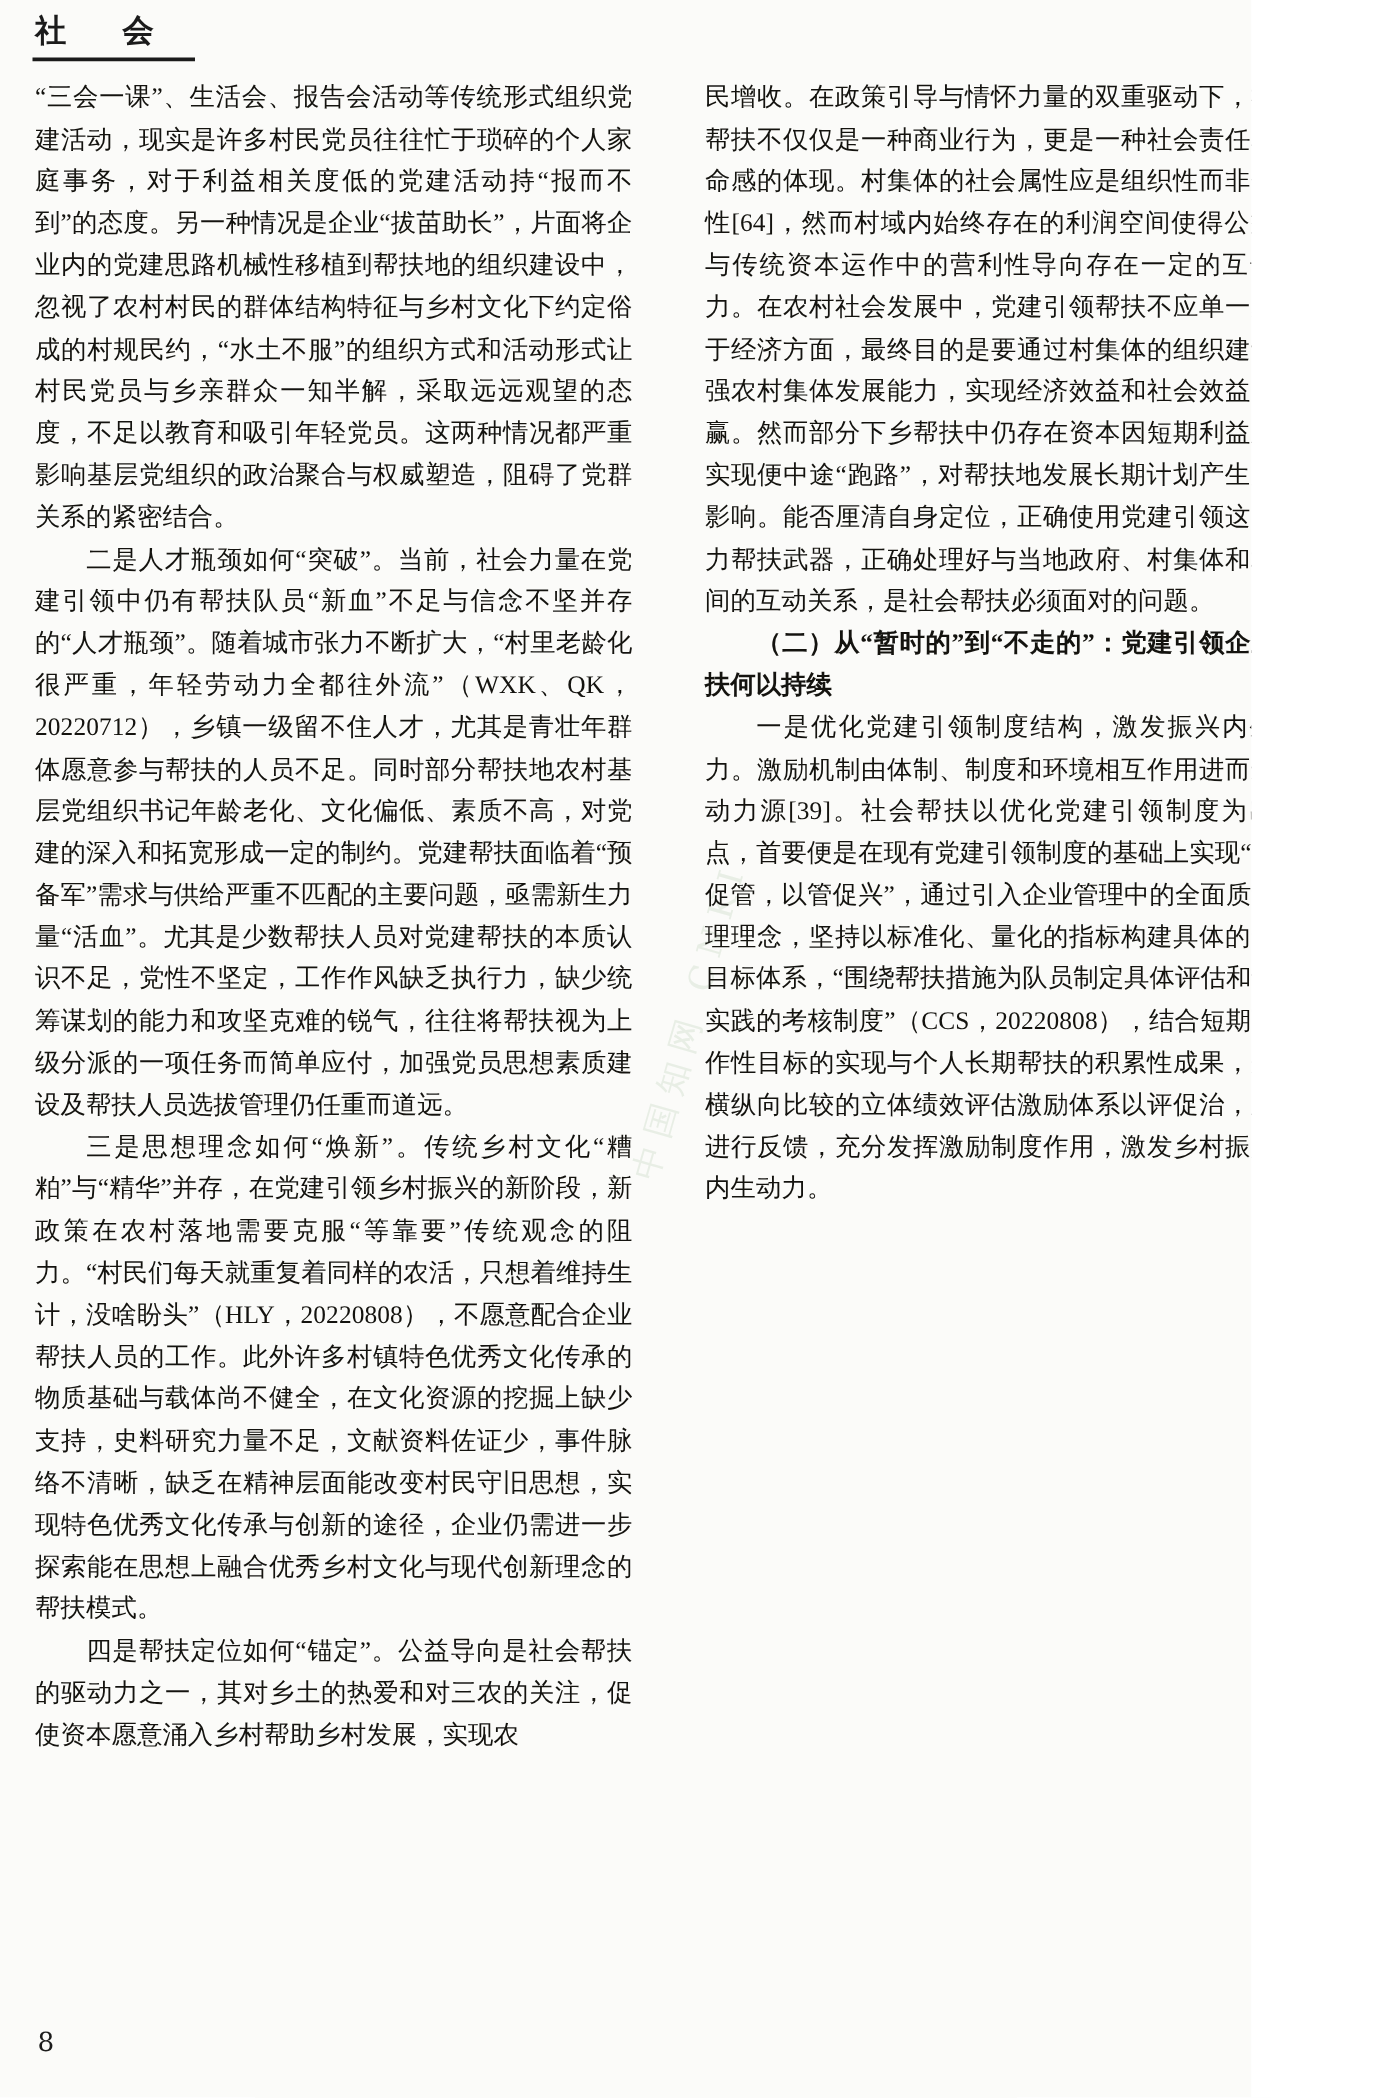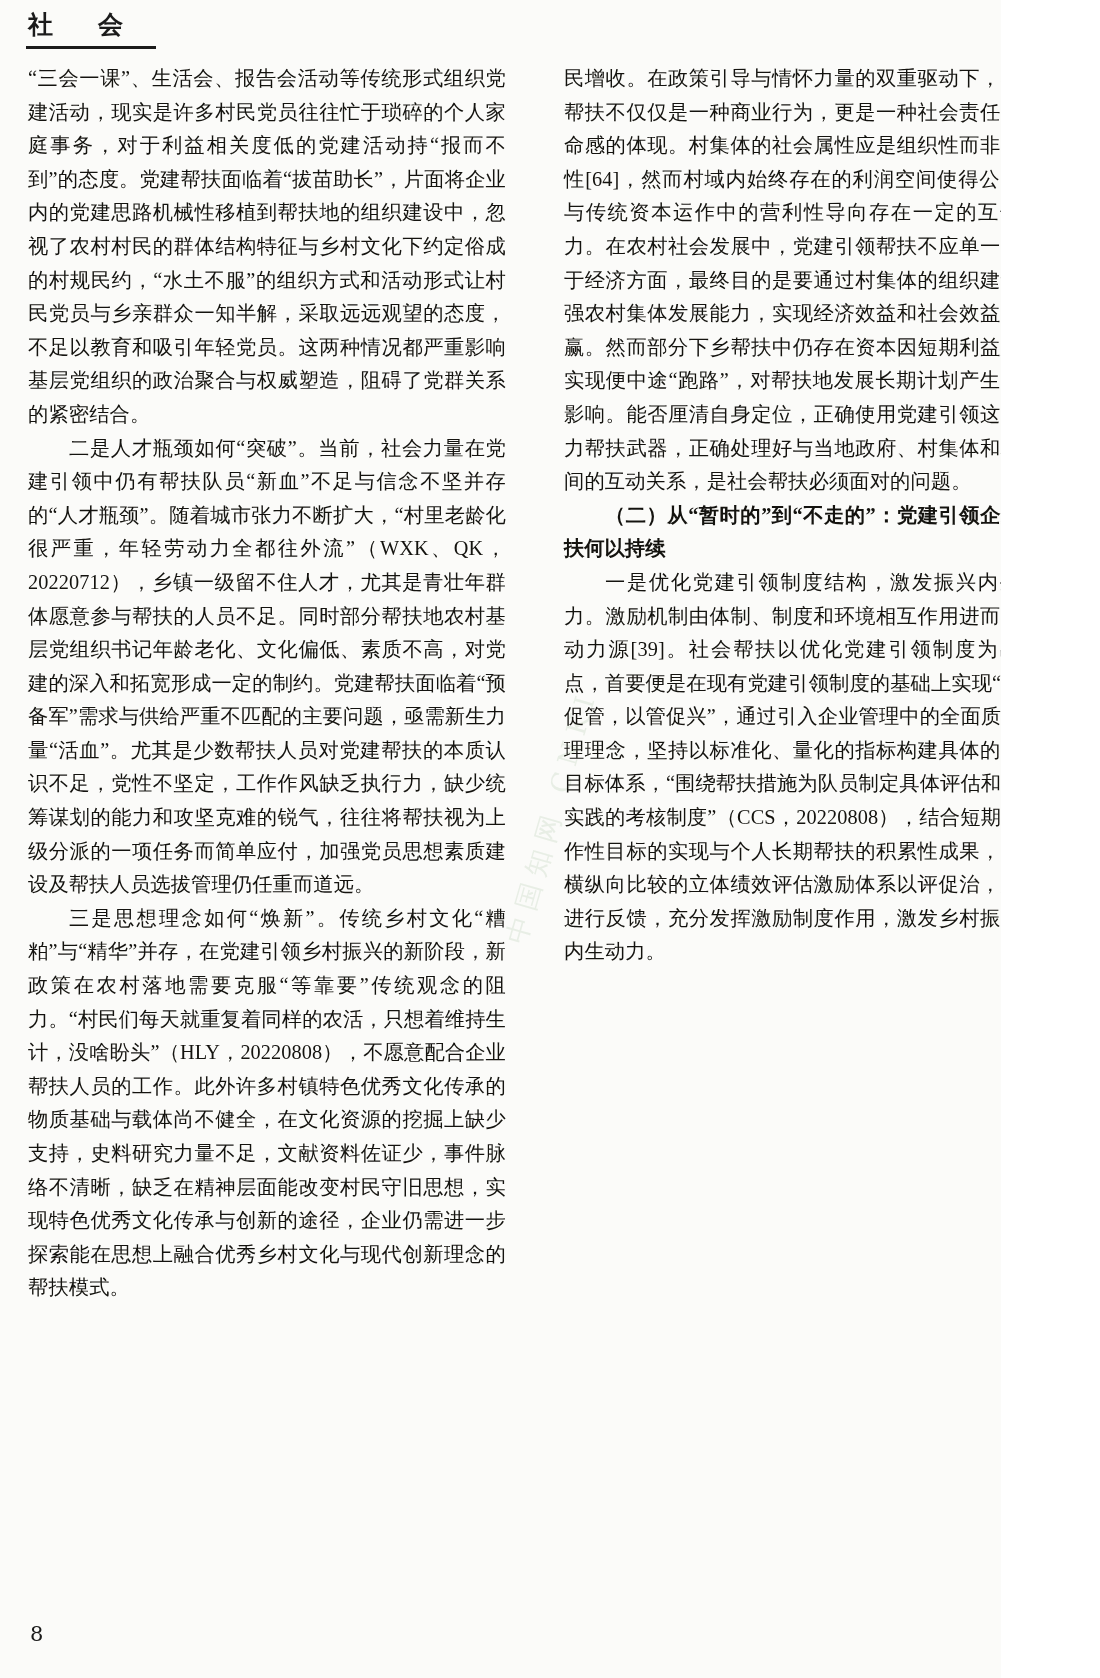"“三会一课”、生活会、报告会活动等传统形式组织党建活动，现实是许多村民党员往往忙" p.para { text: 党建帮扶面临着 -> 另一种情况是企业 }
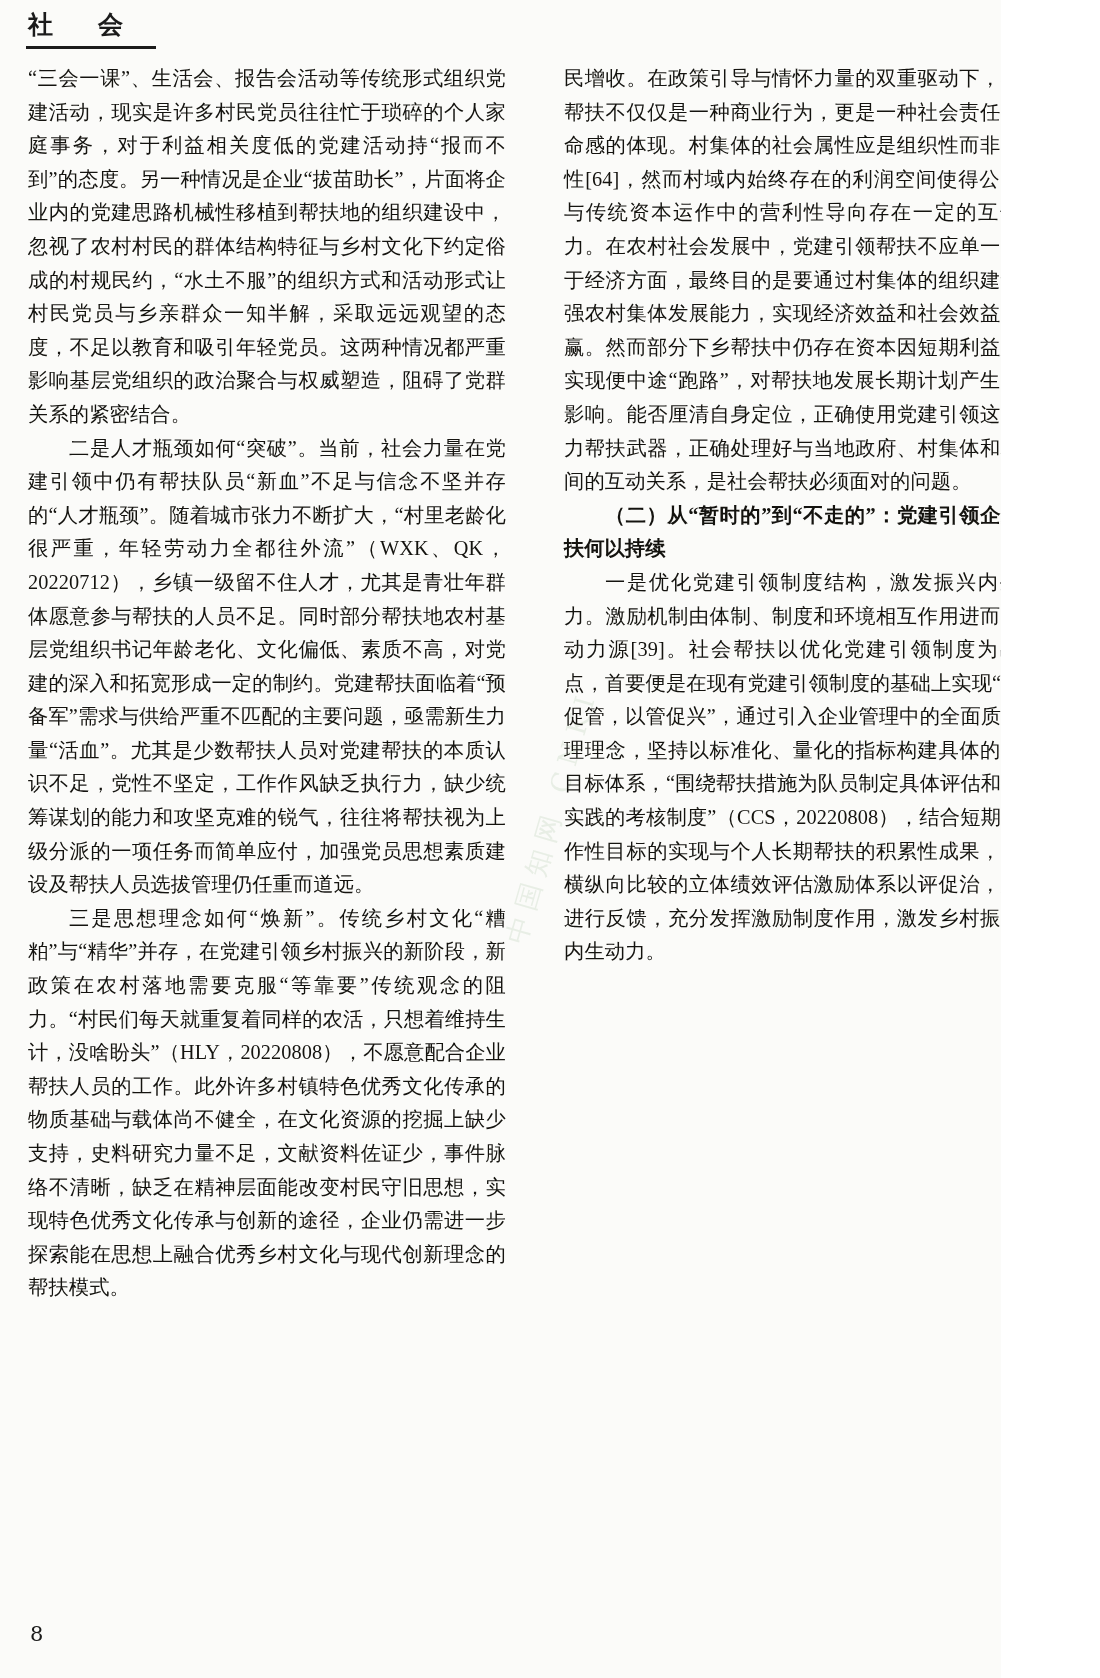"四是帮扶定位如何“锚定”。公益导向是社会帮扶的驱动力之一，其对乡土的热爱和对三农" p.para { html: none -> <p>四是帮扶定位如何“锚定”。公益导向是社会帮扶的驱动力之一，其对乡土的热爱和对三农的关注，促使资本愿意涌入乡村帮助乡村发展，实现农</p> }
